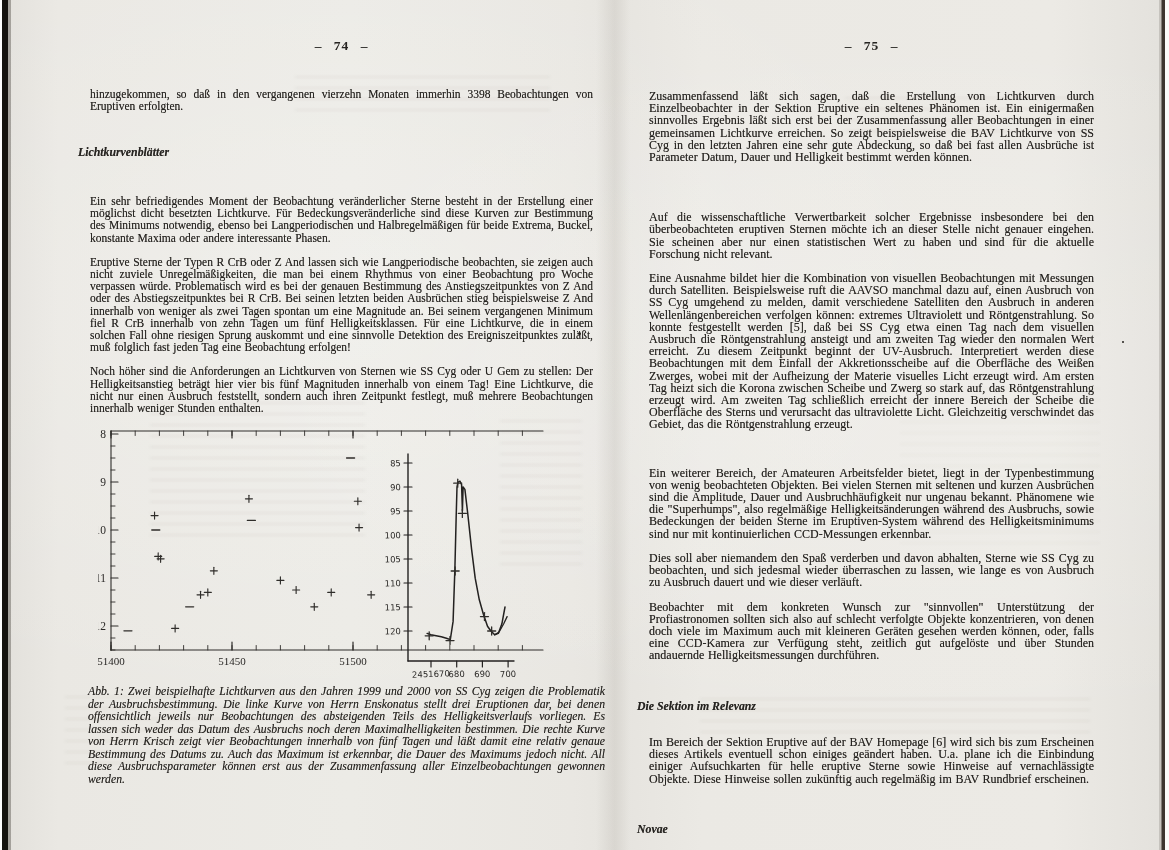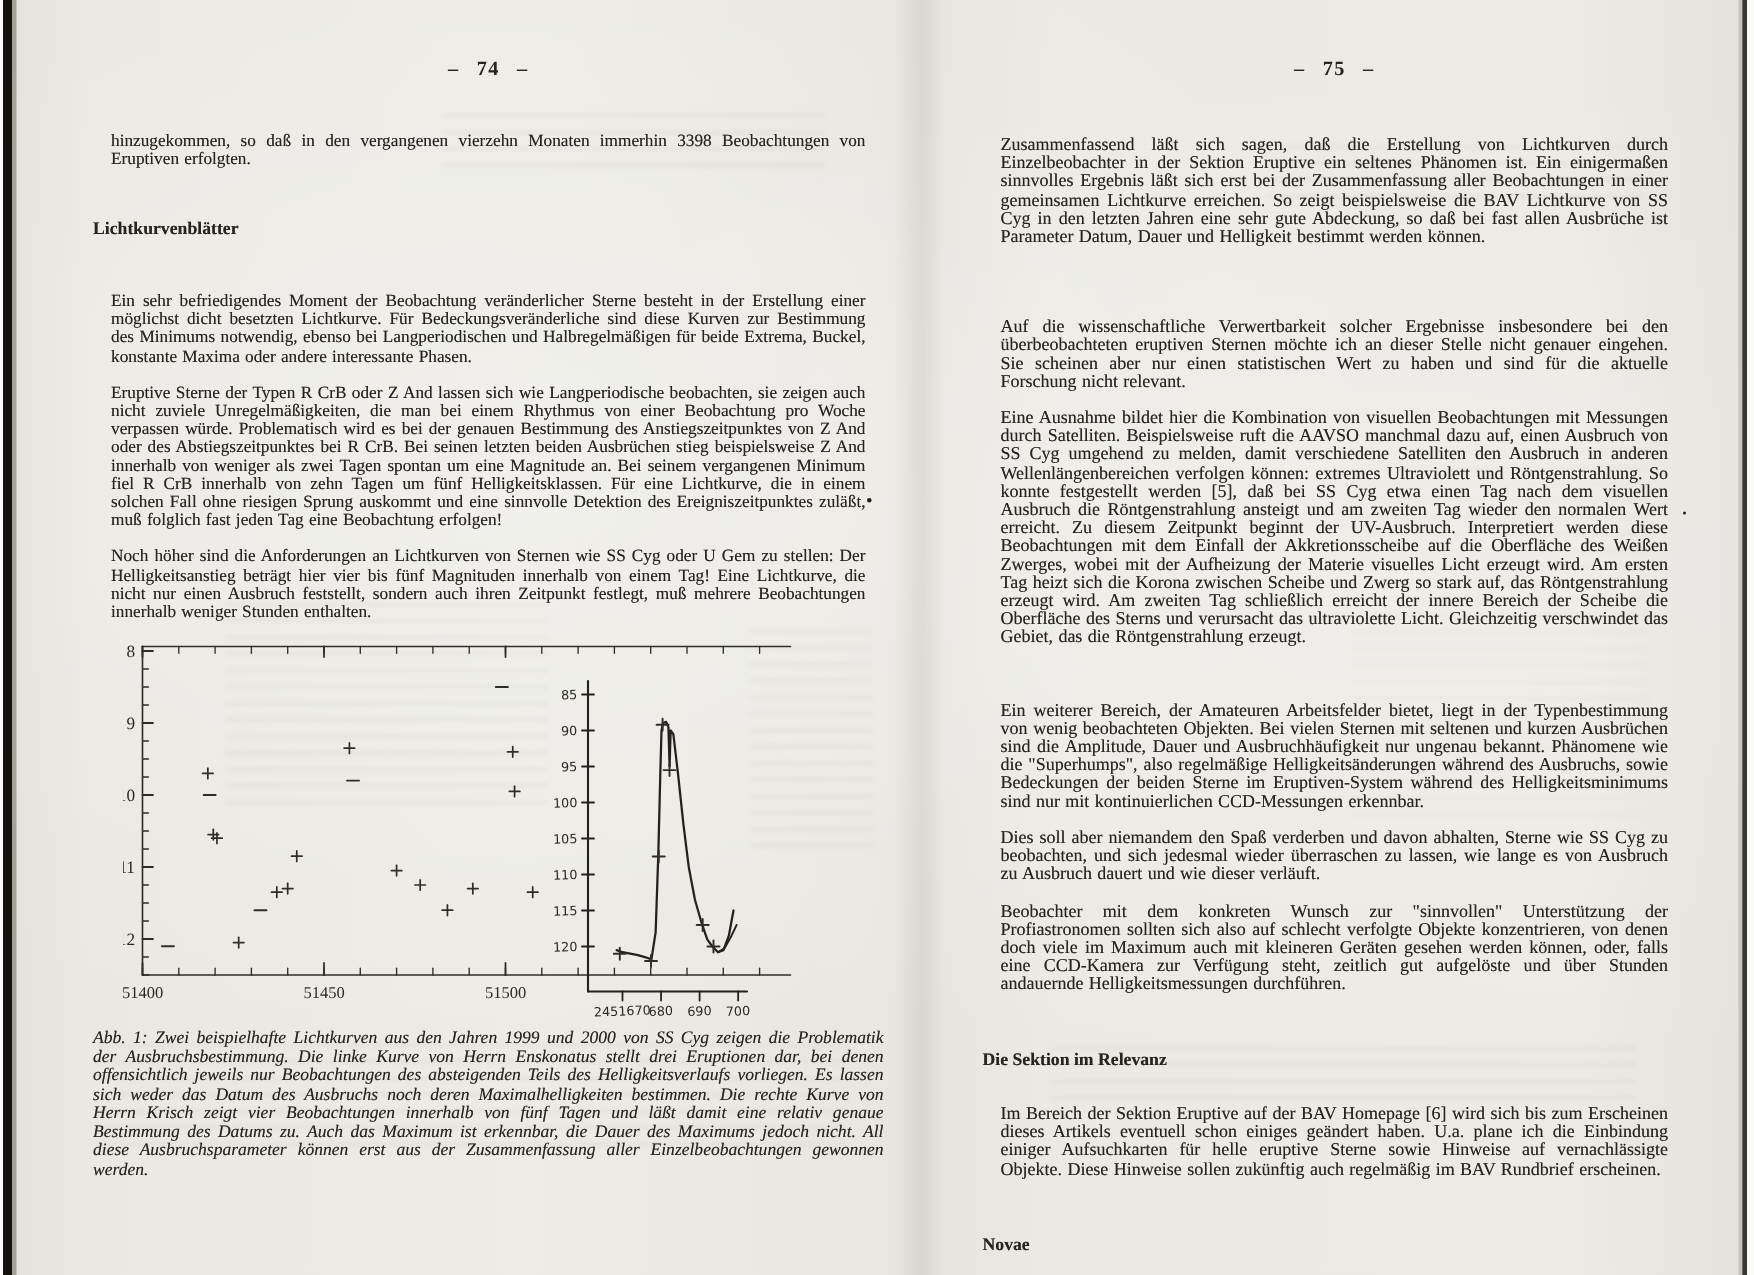"– 74 –" .pl { left: 62px -> 78px }
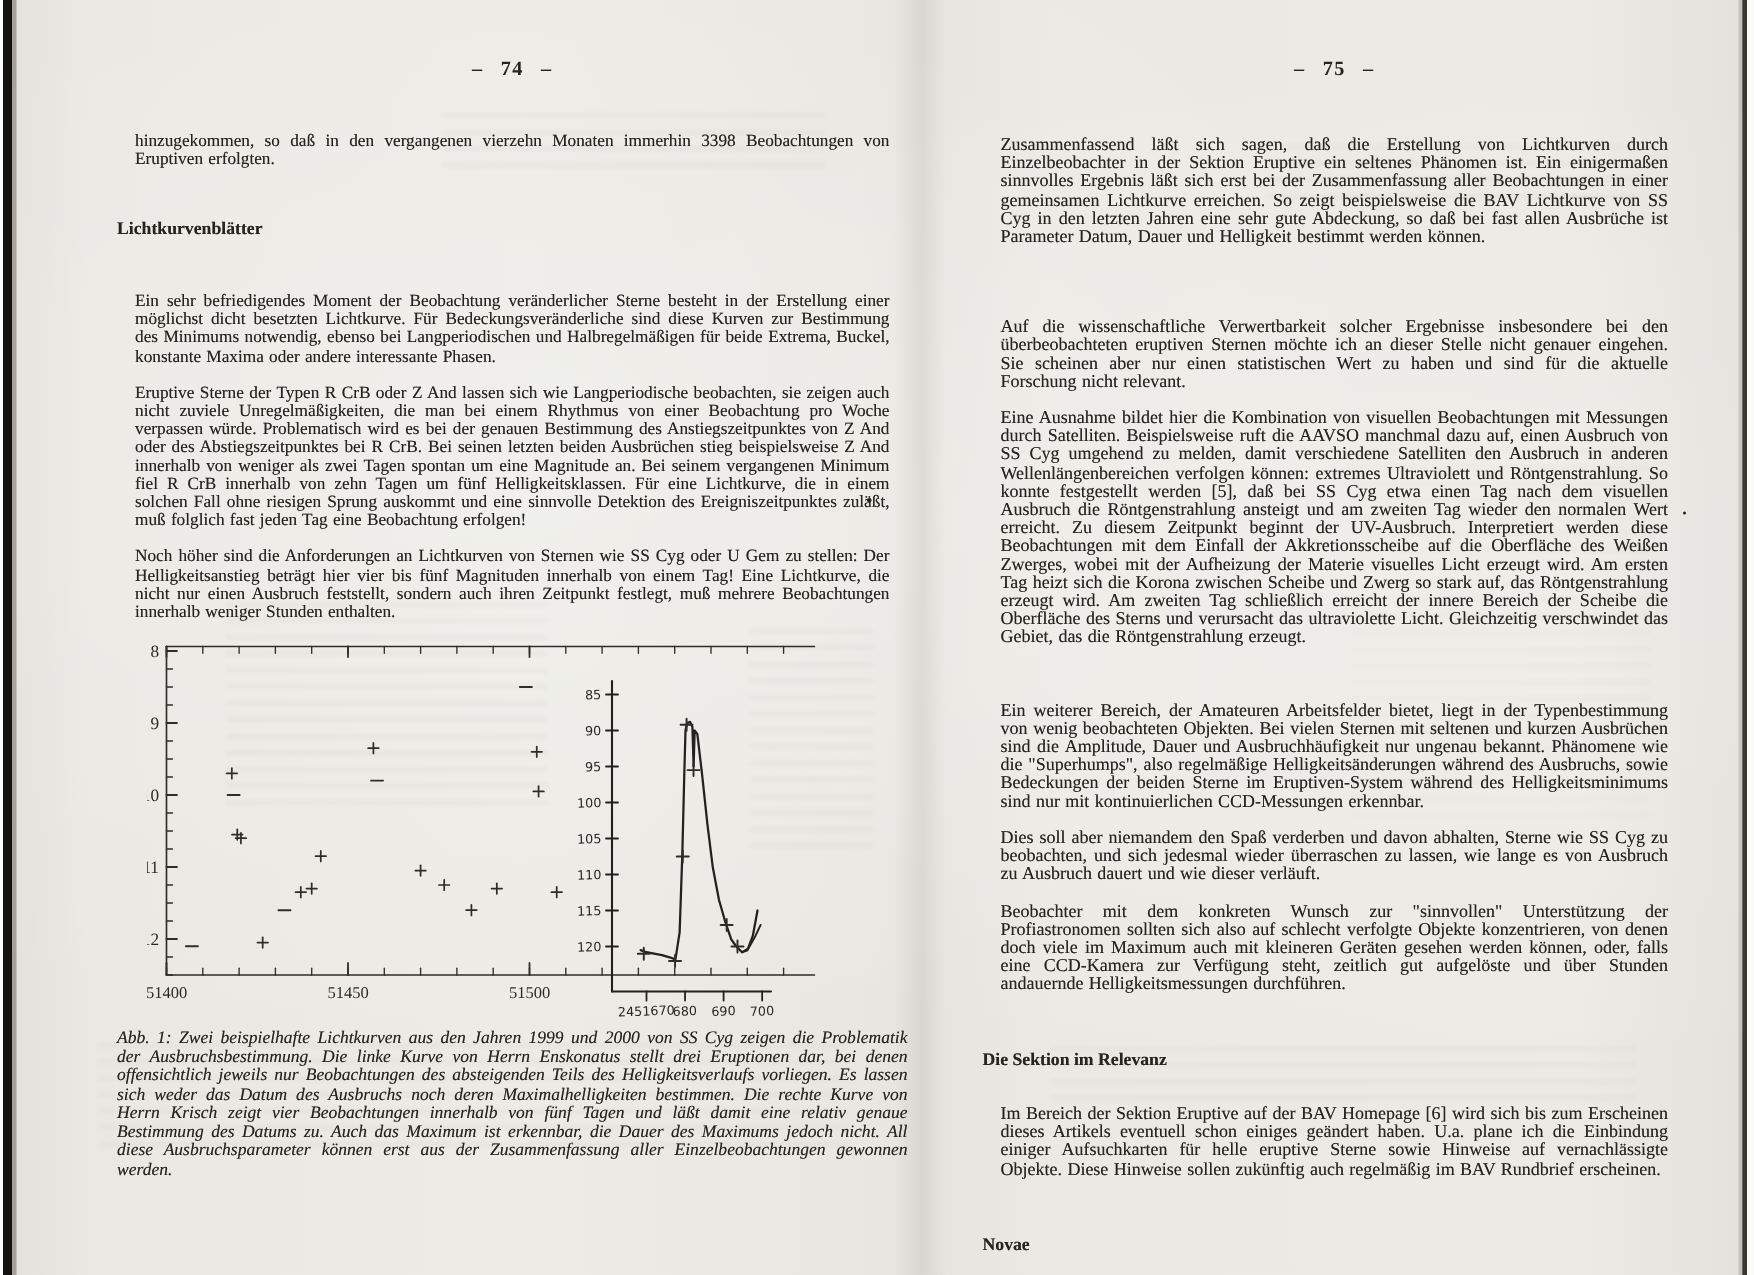"– 75 –" .pr { left: 655px -> 637px }
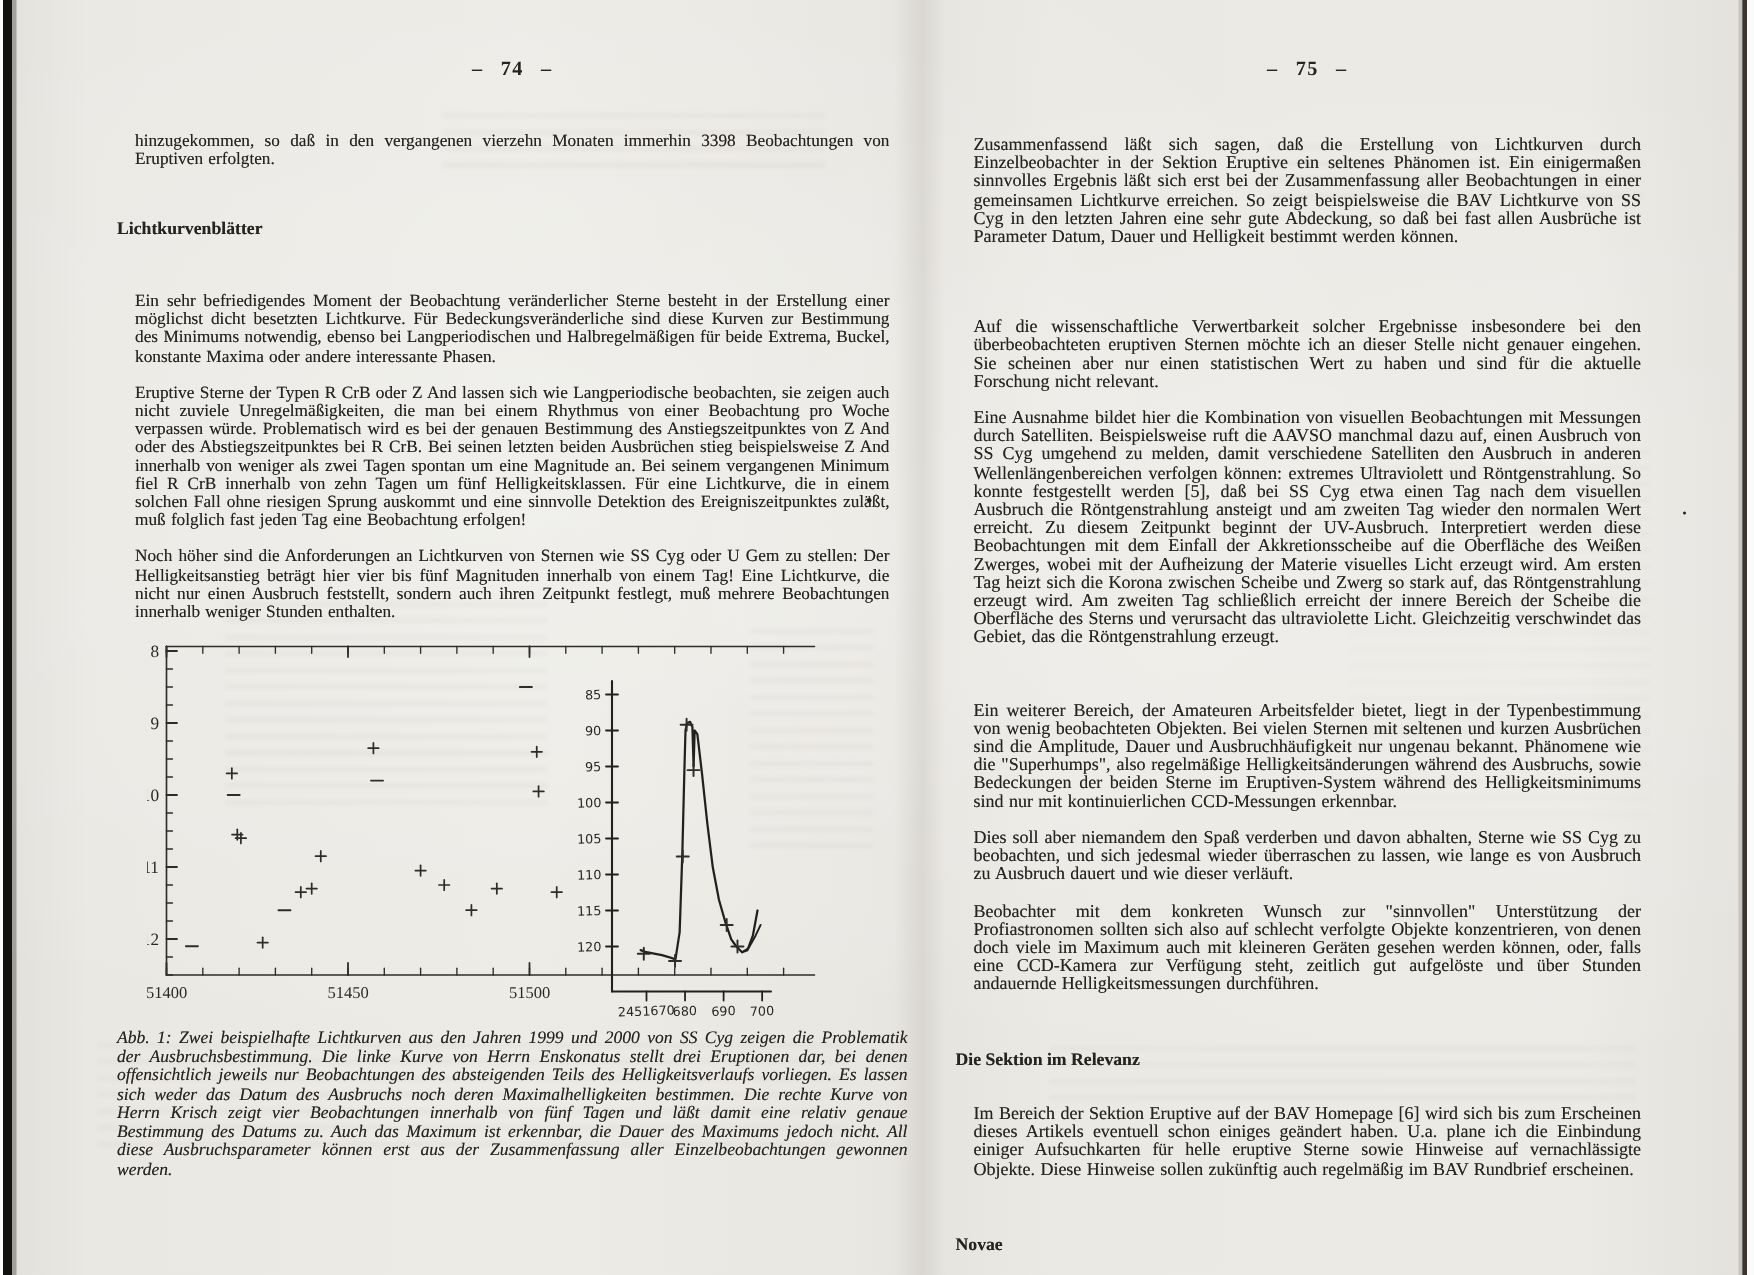"Lichtkurvenblätter" h3.sec { font-style: none -> italic }
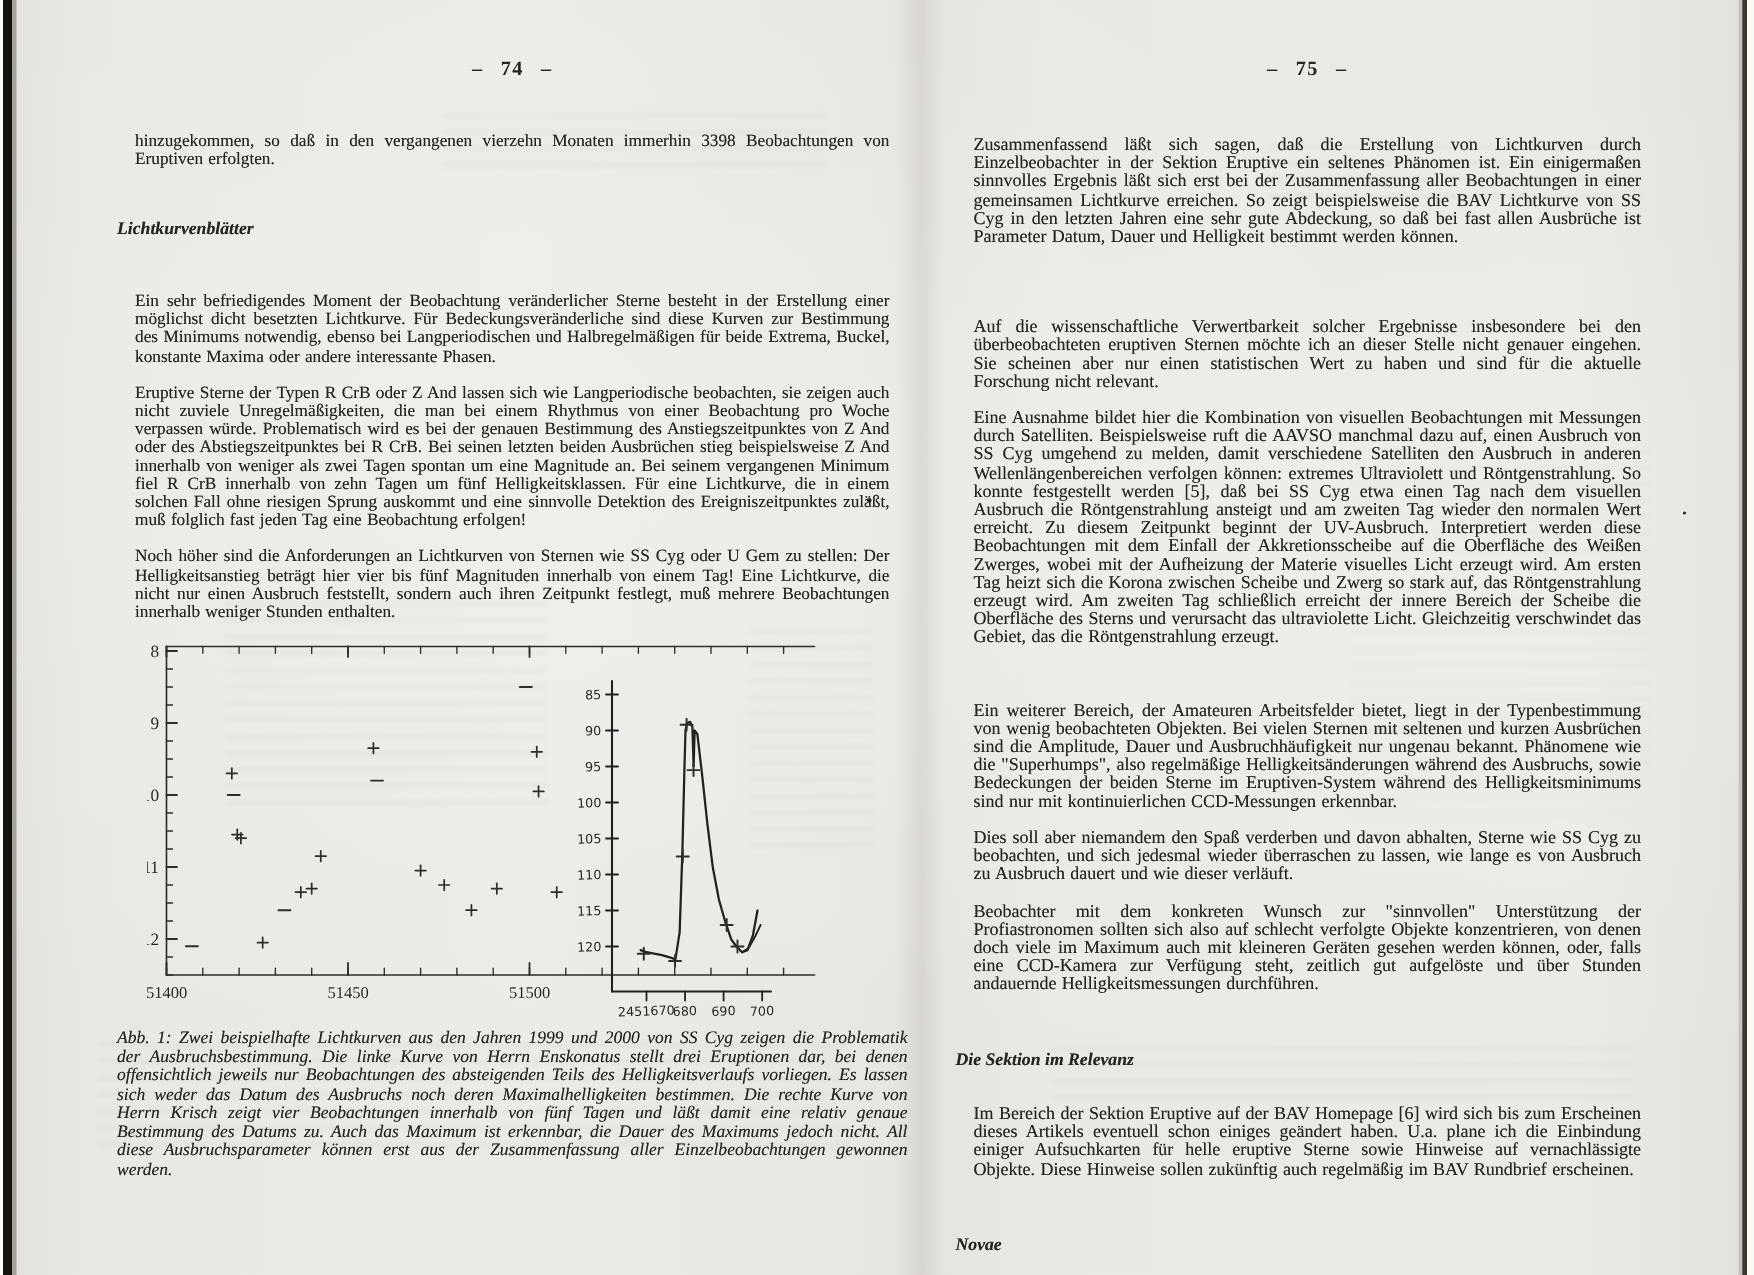"Abb. 1: Zwei beispielhafte Lichtkurven" p.cap { margin: 2px 0 0 0 -> 2px 0 0 10px }
